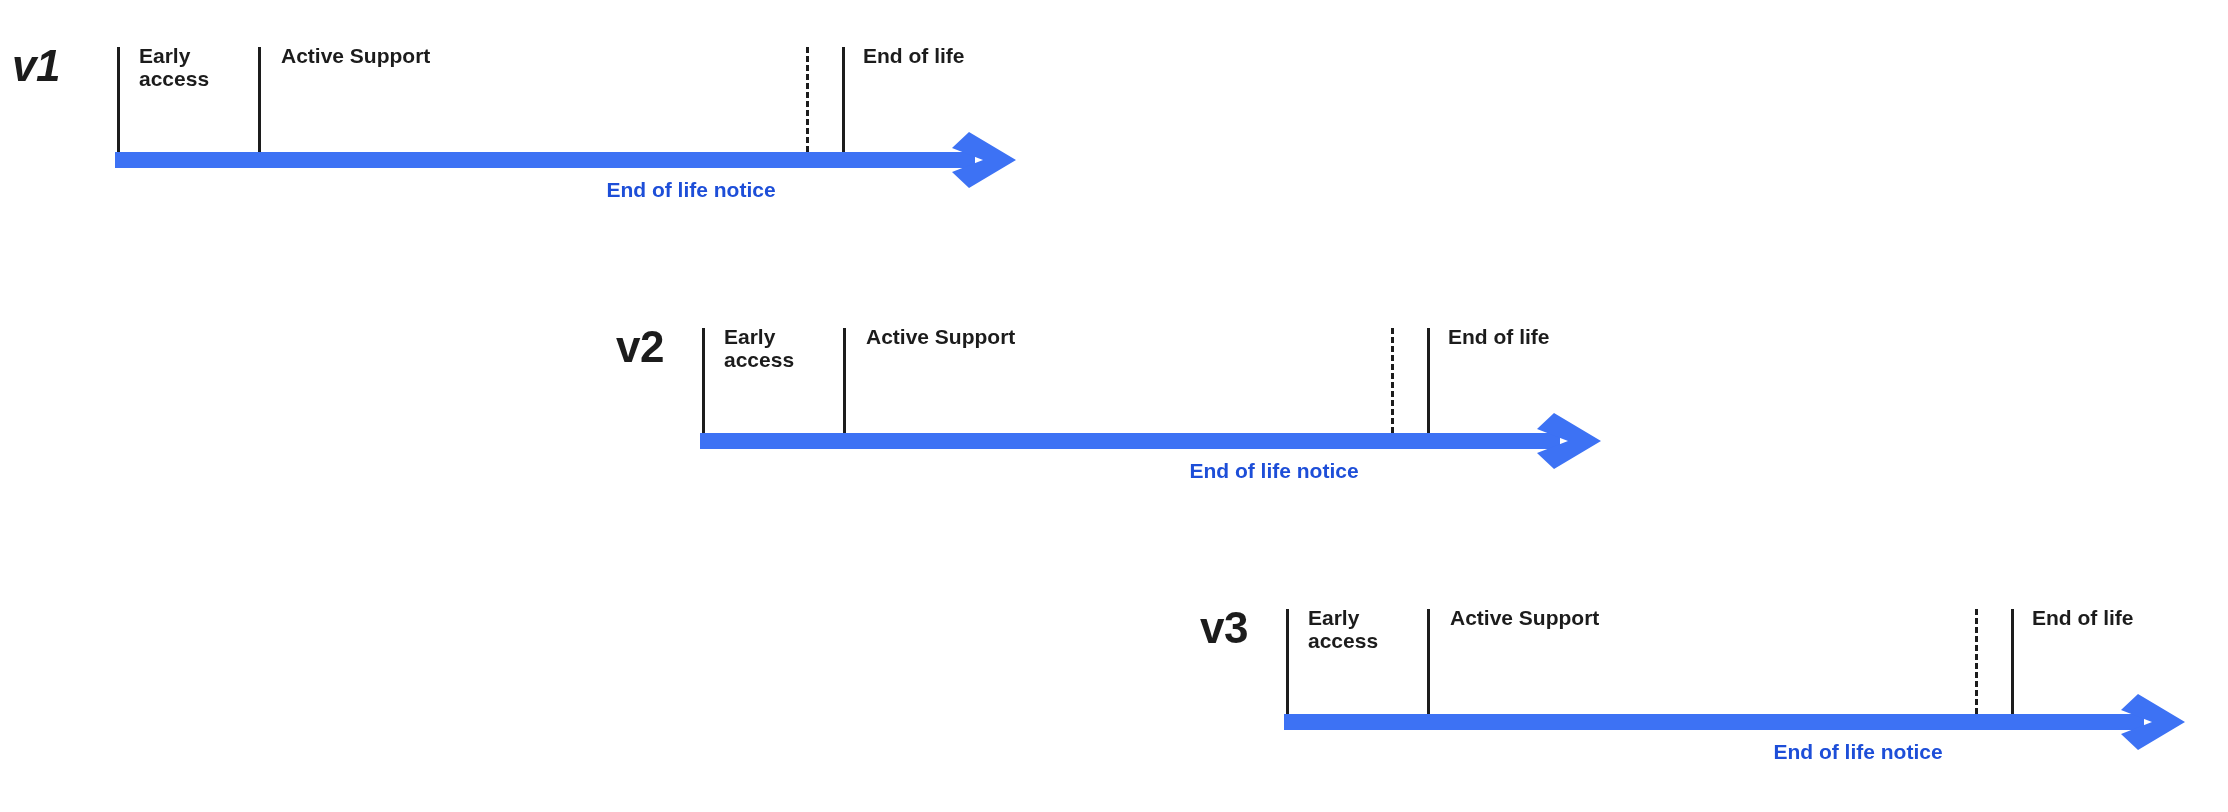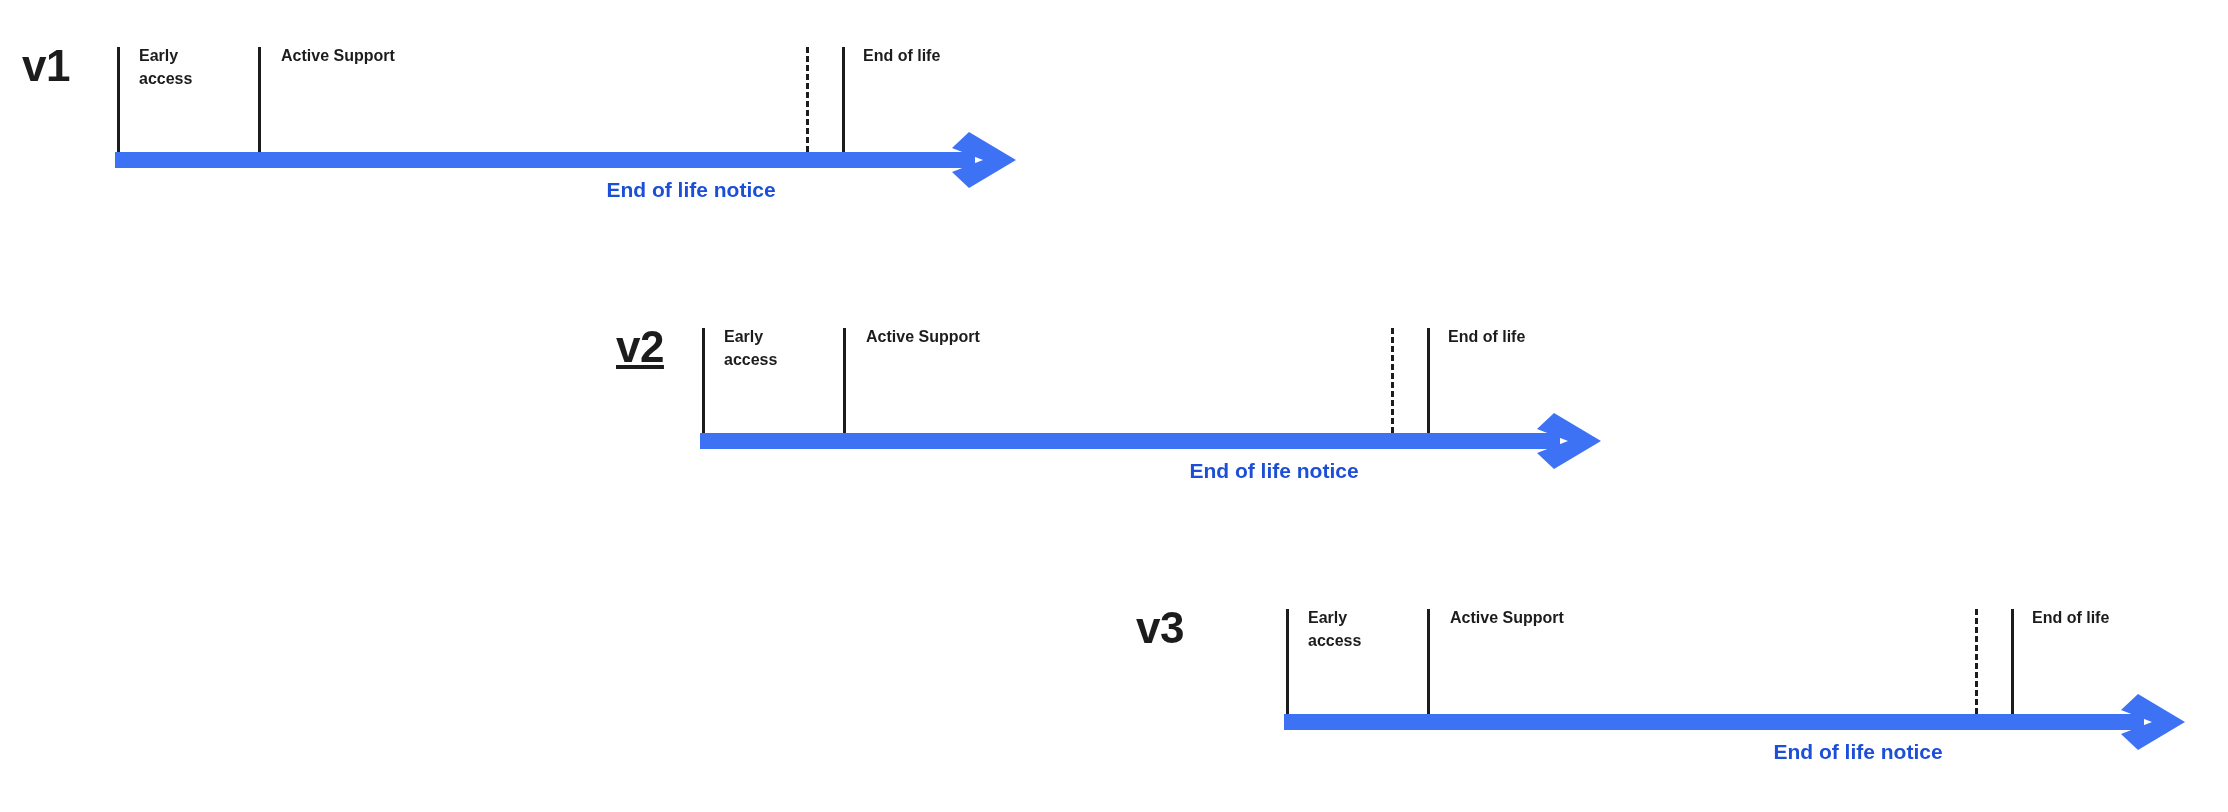"v1" div.version-label { font-style: none -> italic; left: 22px -> 12px }
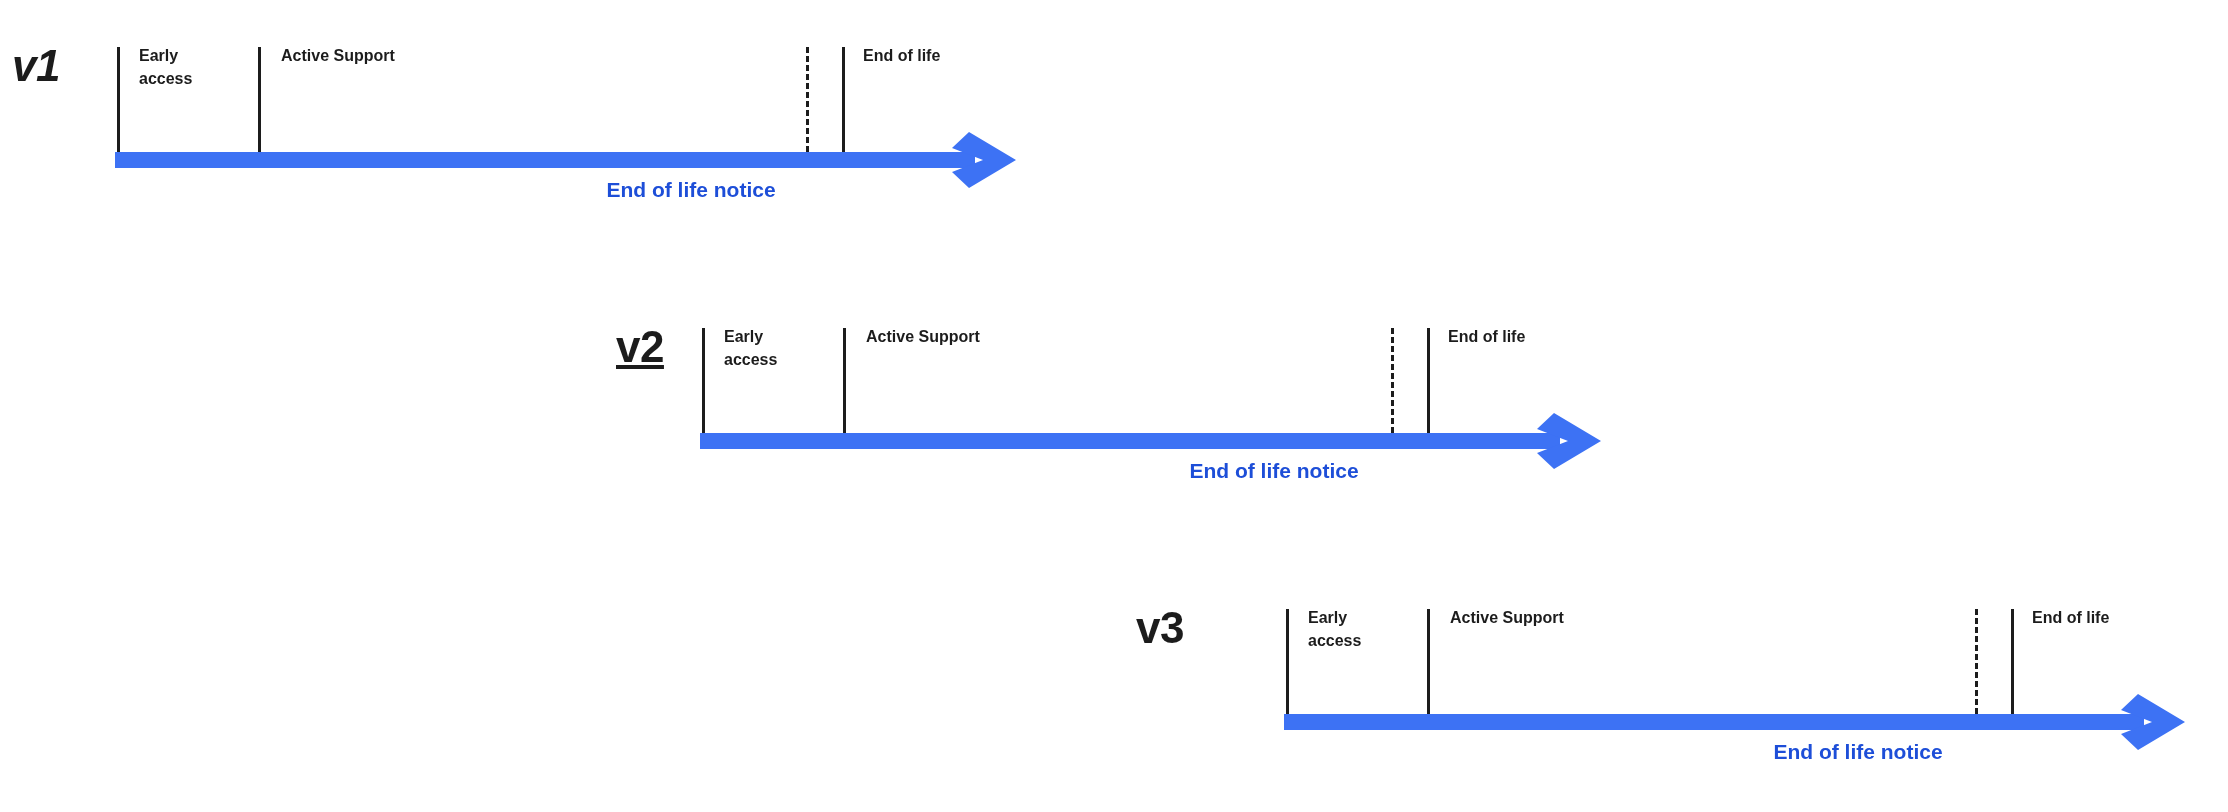"Early" .phase-label { font-size: 16px -> 21px }
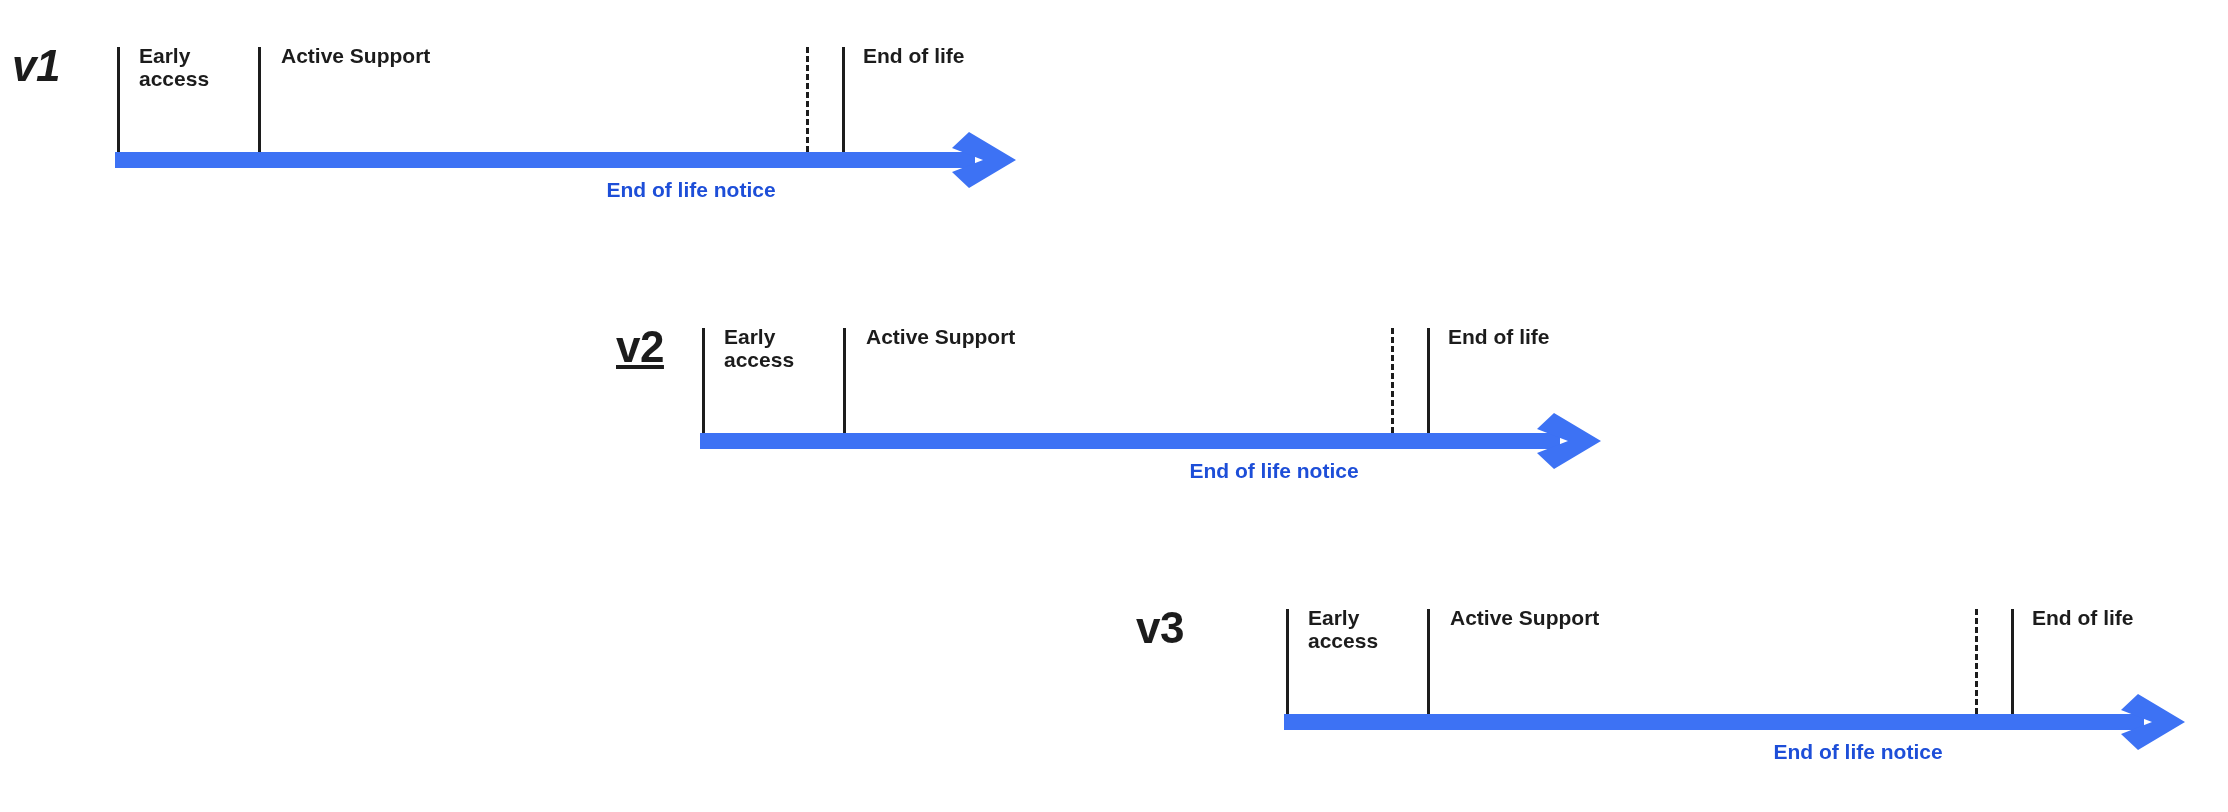"v2" div.version-label { text-decoration: underline -> none }
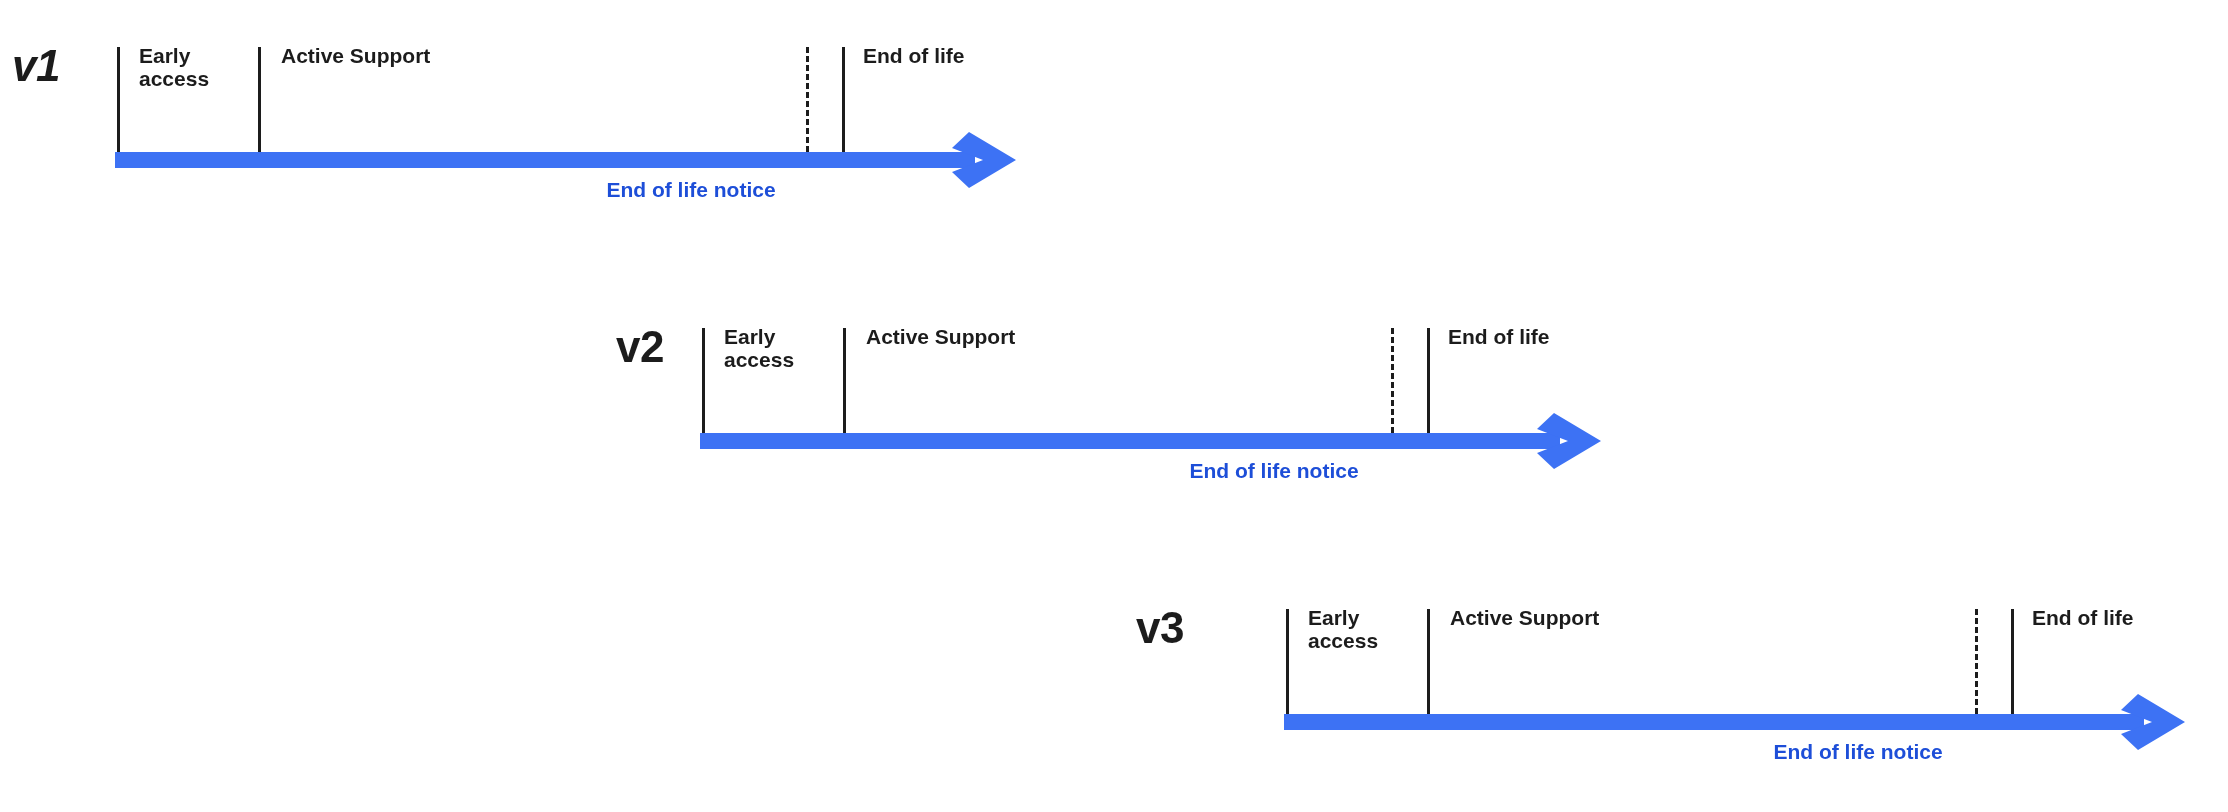"v3" div.version-label { left: 1136px -> 1200px }
